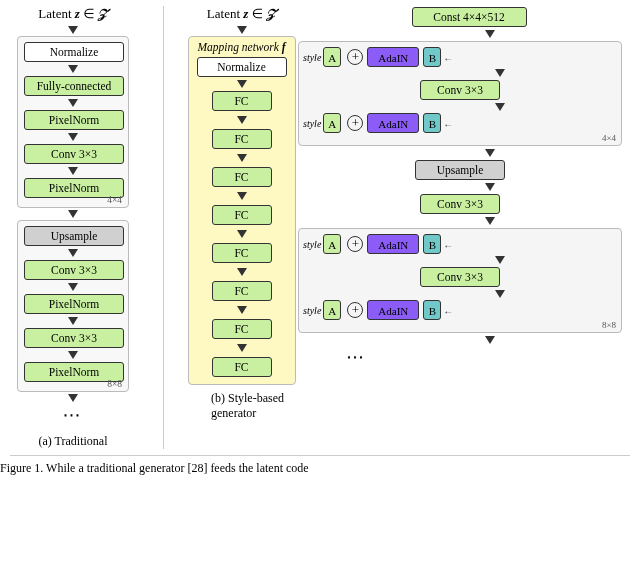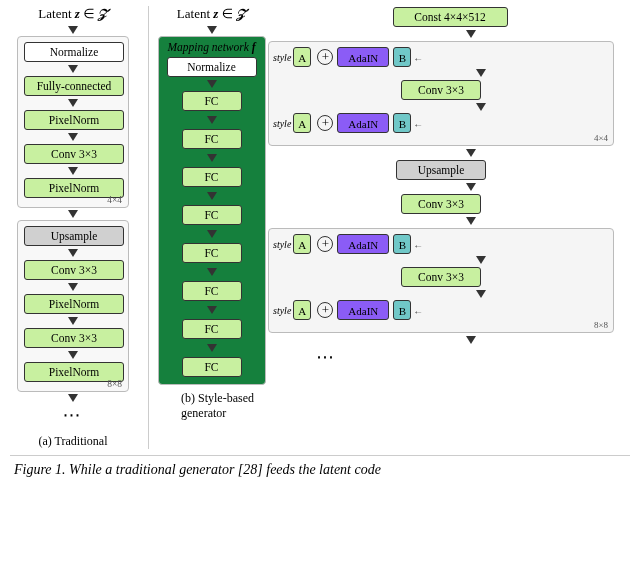"Latent z ∈ 𝒵" .main-diagram { gap: 4px -> 19px; padding: 6px 24px 0 8px -> 6px 16px 0 8px }
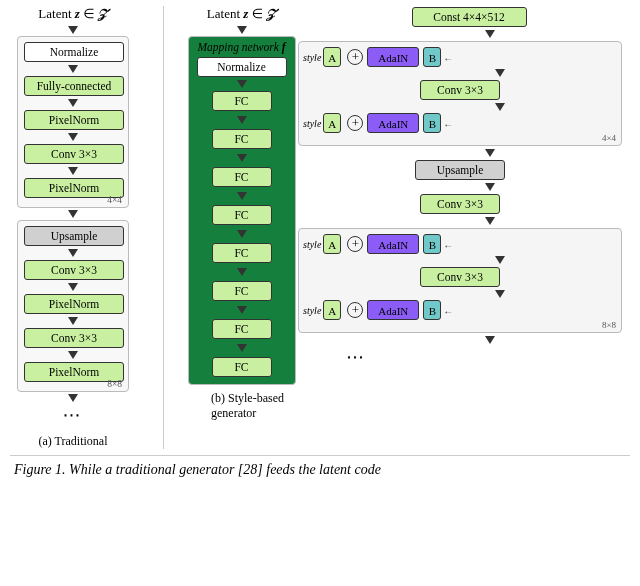"Mapping network f" .mapping-region { background: #15803d -> #fef9c3 }
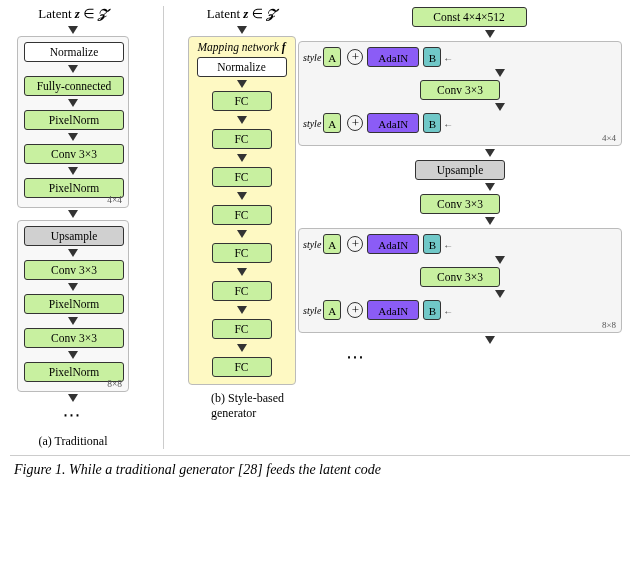"Figure 1. While a traditional" .figure-caption { font-size: 14px -> 12px; font-style: italic -> none; padding: 4px 14px -> 4px 0 }
